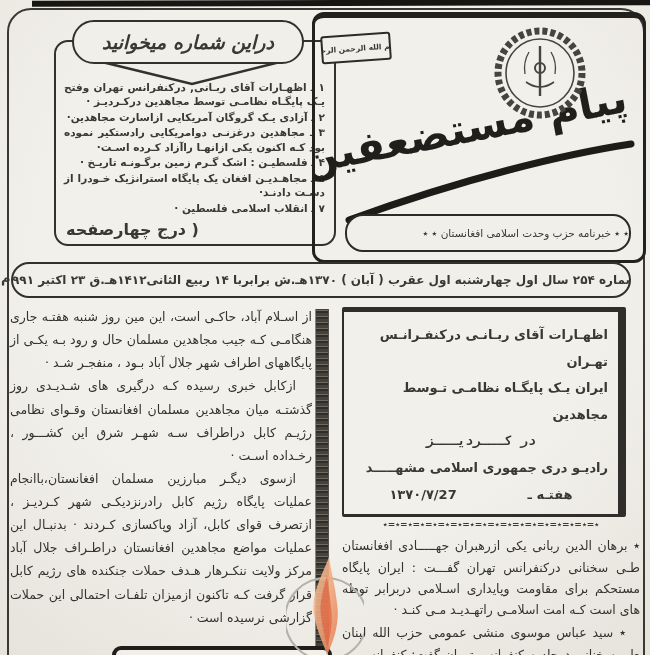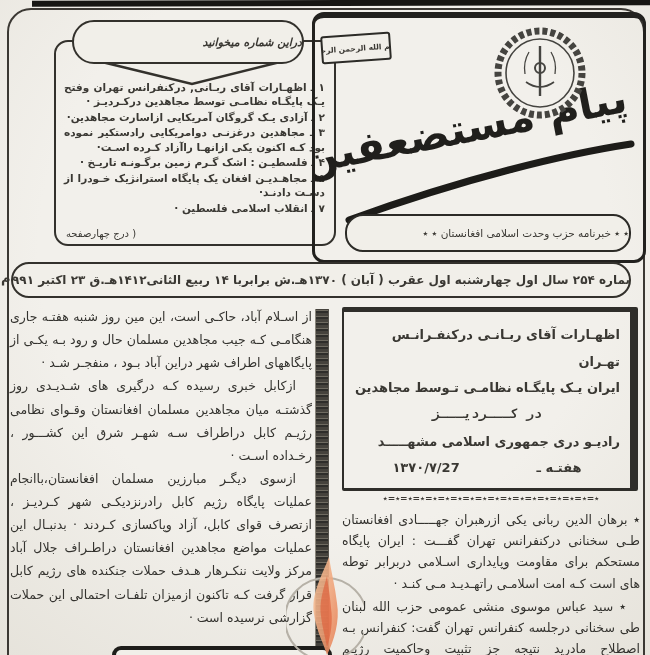"دراین شماره میخوانید" .toc-oval { font-size: 11px -> 19px; justify-content: none -> center }
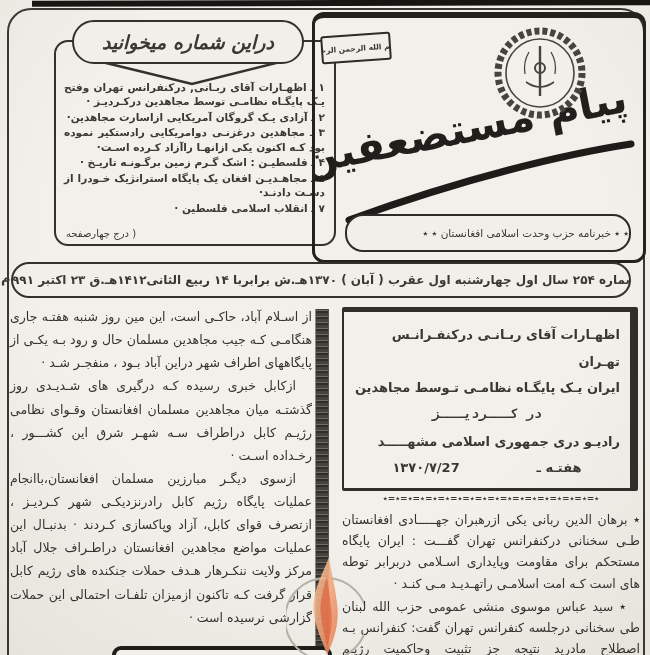"( درج چهارصفحه" .toc-footer { font-size: 10px -> 16px; font-weight: normal -> bold }
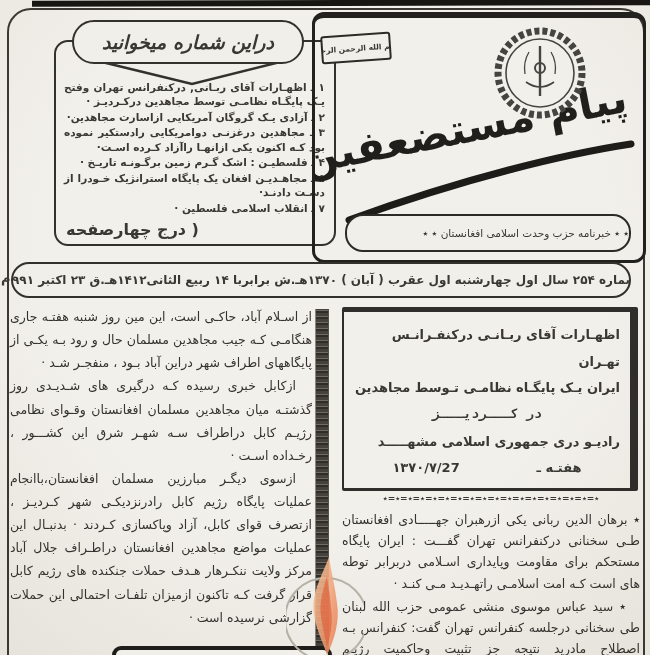"از اسـلام آباد، حاکـی است،" p { text: دراین -> جلال }
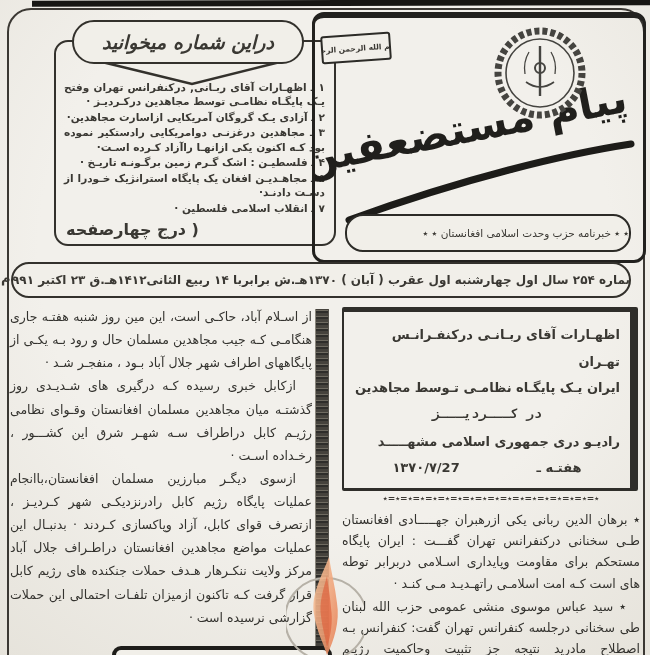"اظهـارات آقای ربـانـی درکنفـرانـس تهـران" .headline-box { margin-right: 2px -> 14px }
